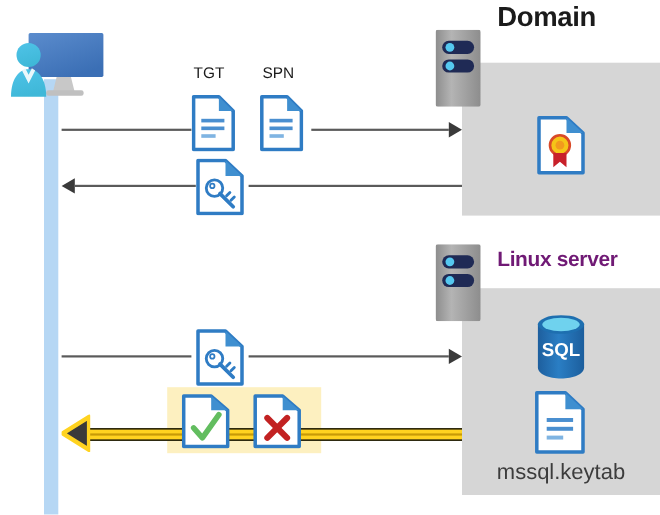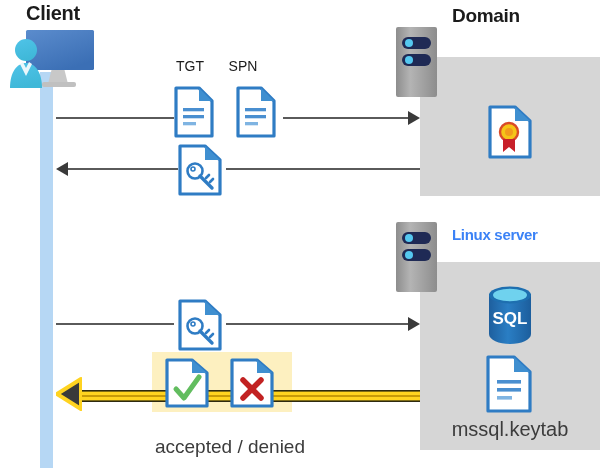"Client" div.abs { html: <div>Client</div> -> none }
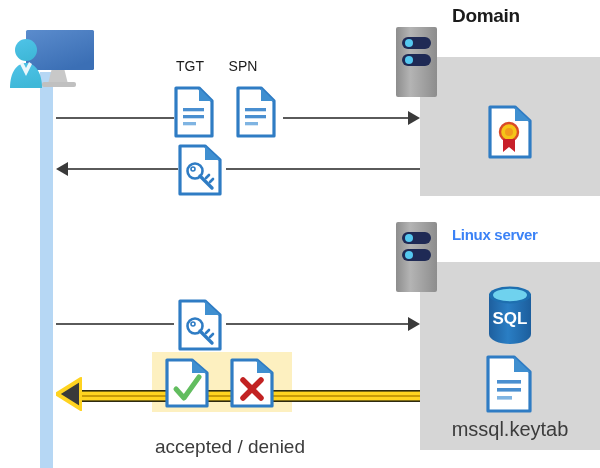"Domain" .title-dc { font-size: 19px -> 25px }
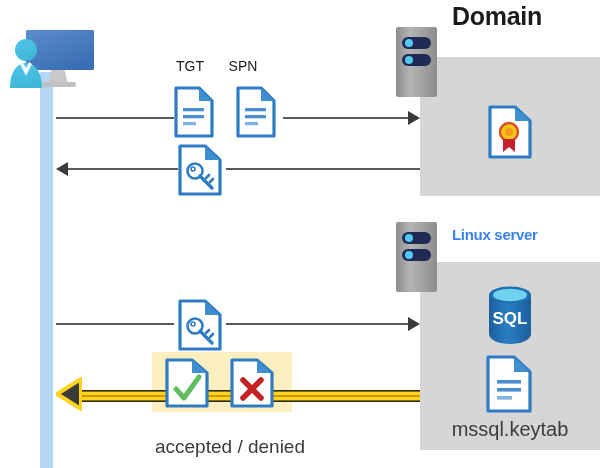"SPN" div.abs { left: 216px -> 226px }
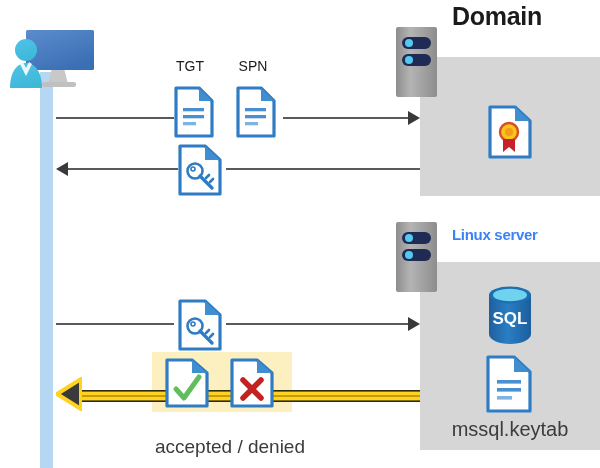"Linux server" .title-linux { color: #3b82f6 -> #701a75; font-size: 15px -> 19px }
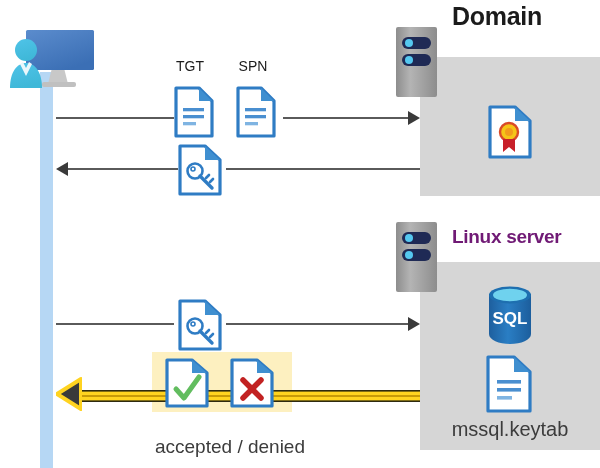"accepted / denied" div.abs { html: <div>accepted / denied</div> -> none }
